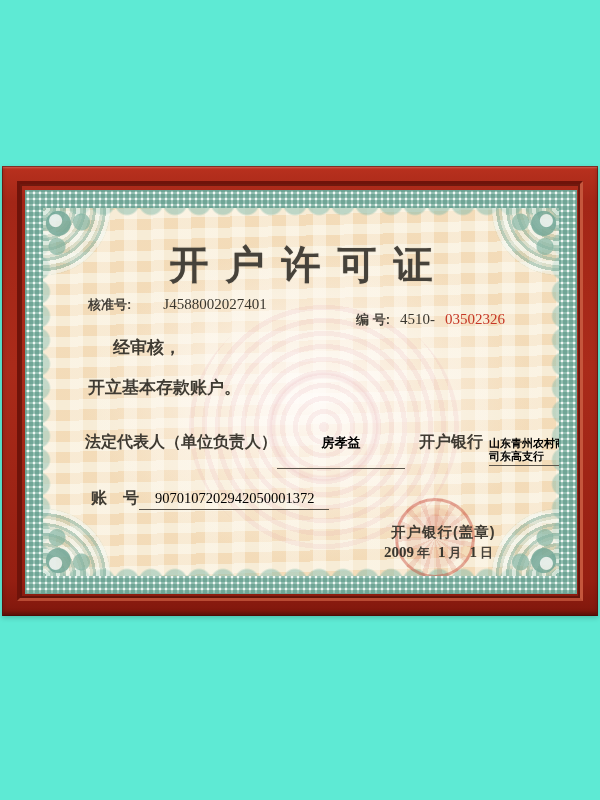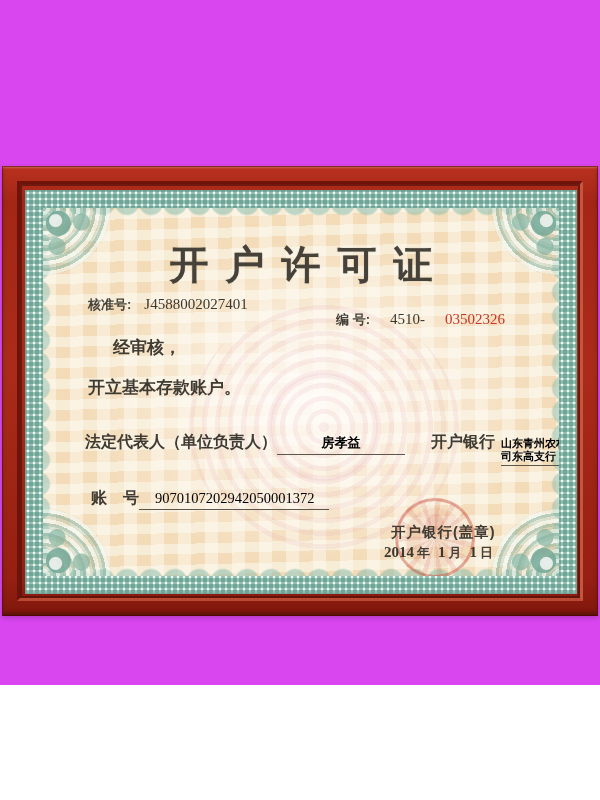"开户许可证" .page { background: #d946ef -> #5eead4; height: 685px -> 800px }
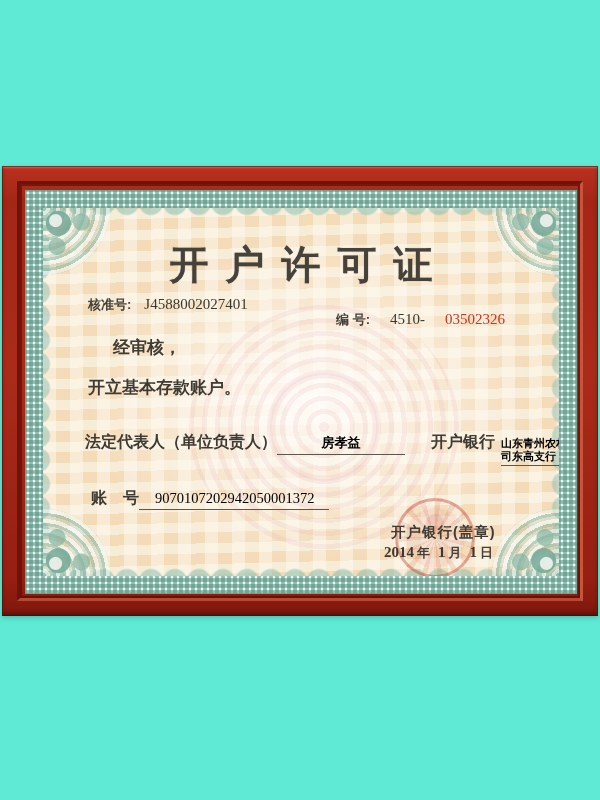"核准号:" .r-approval { gap: 13px -> 32px }
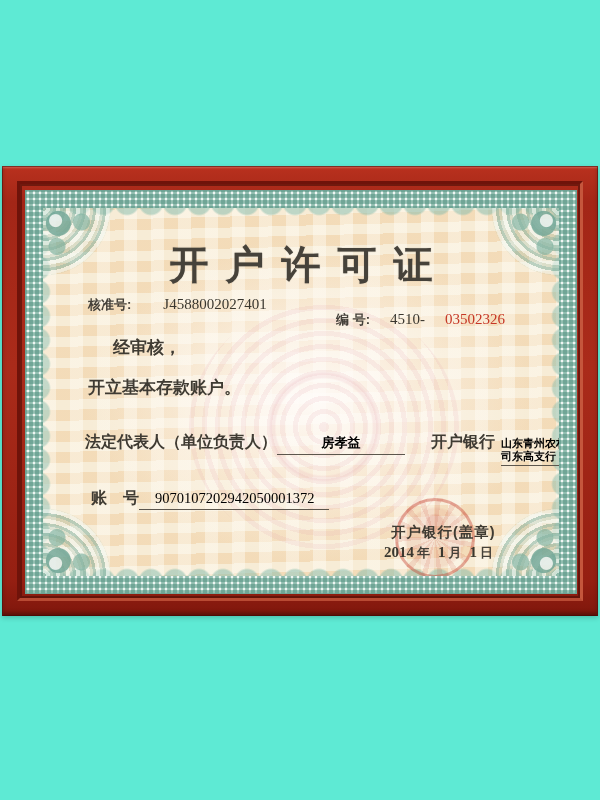"编 号:" .r-serial { gap: 20px -> 10px }
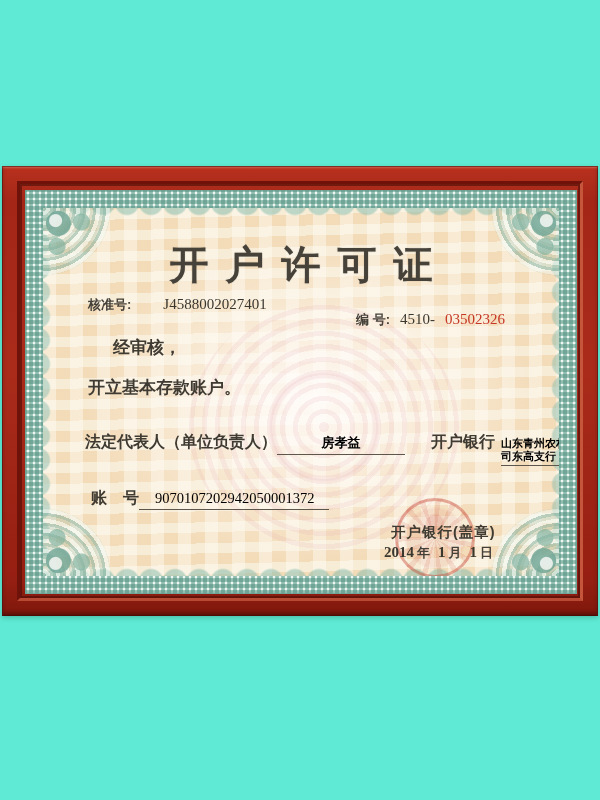"房孝益" .rep-line { padding-bottom: 2px -> 16px }
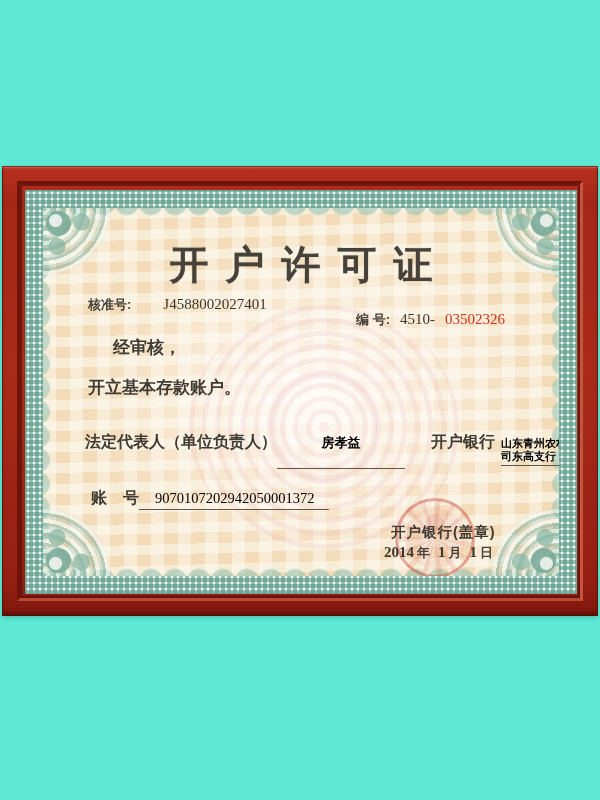"开户银行" .bank-label { margin-left: 26px -> 14px }
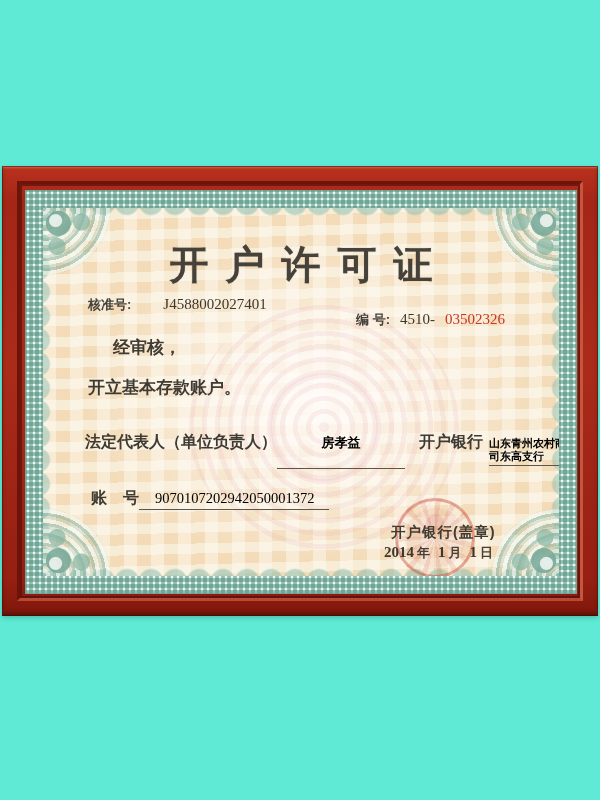"2014" span.num { text: 2014 -> 2009 }
